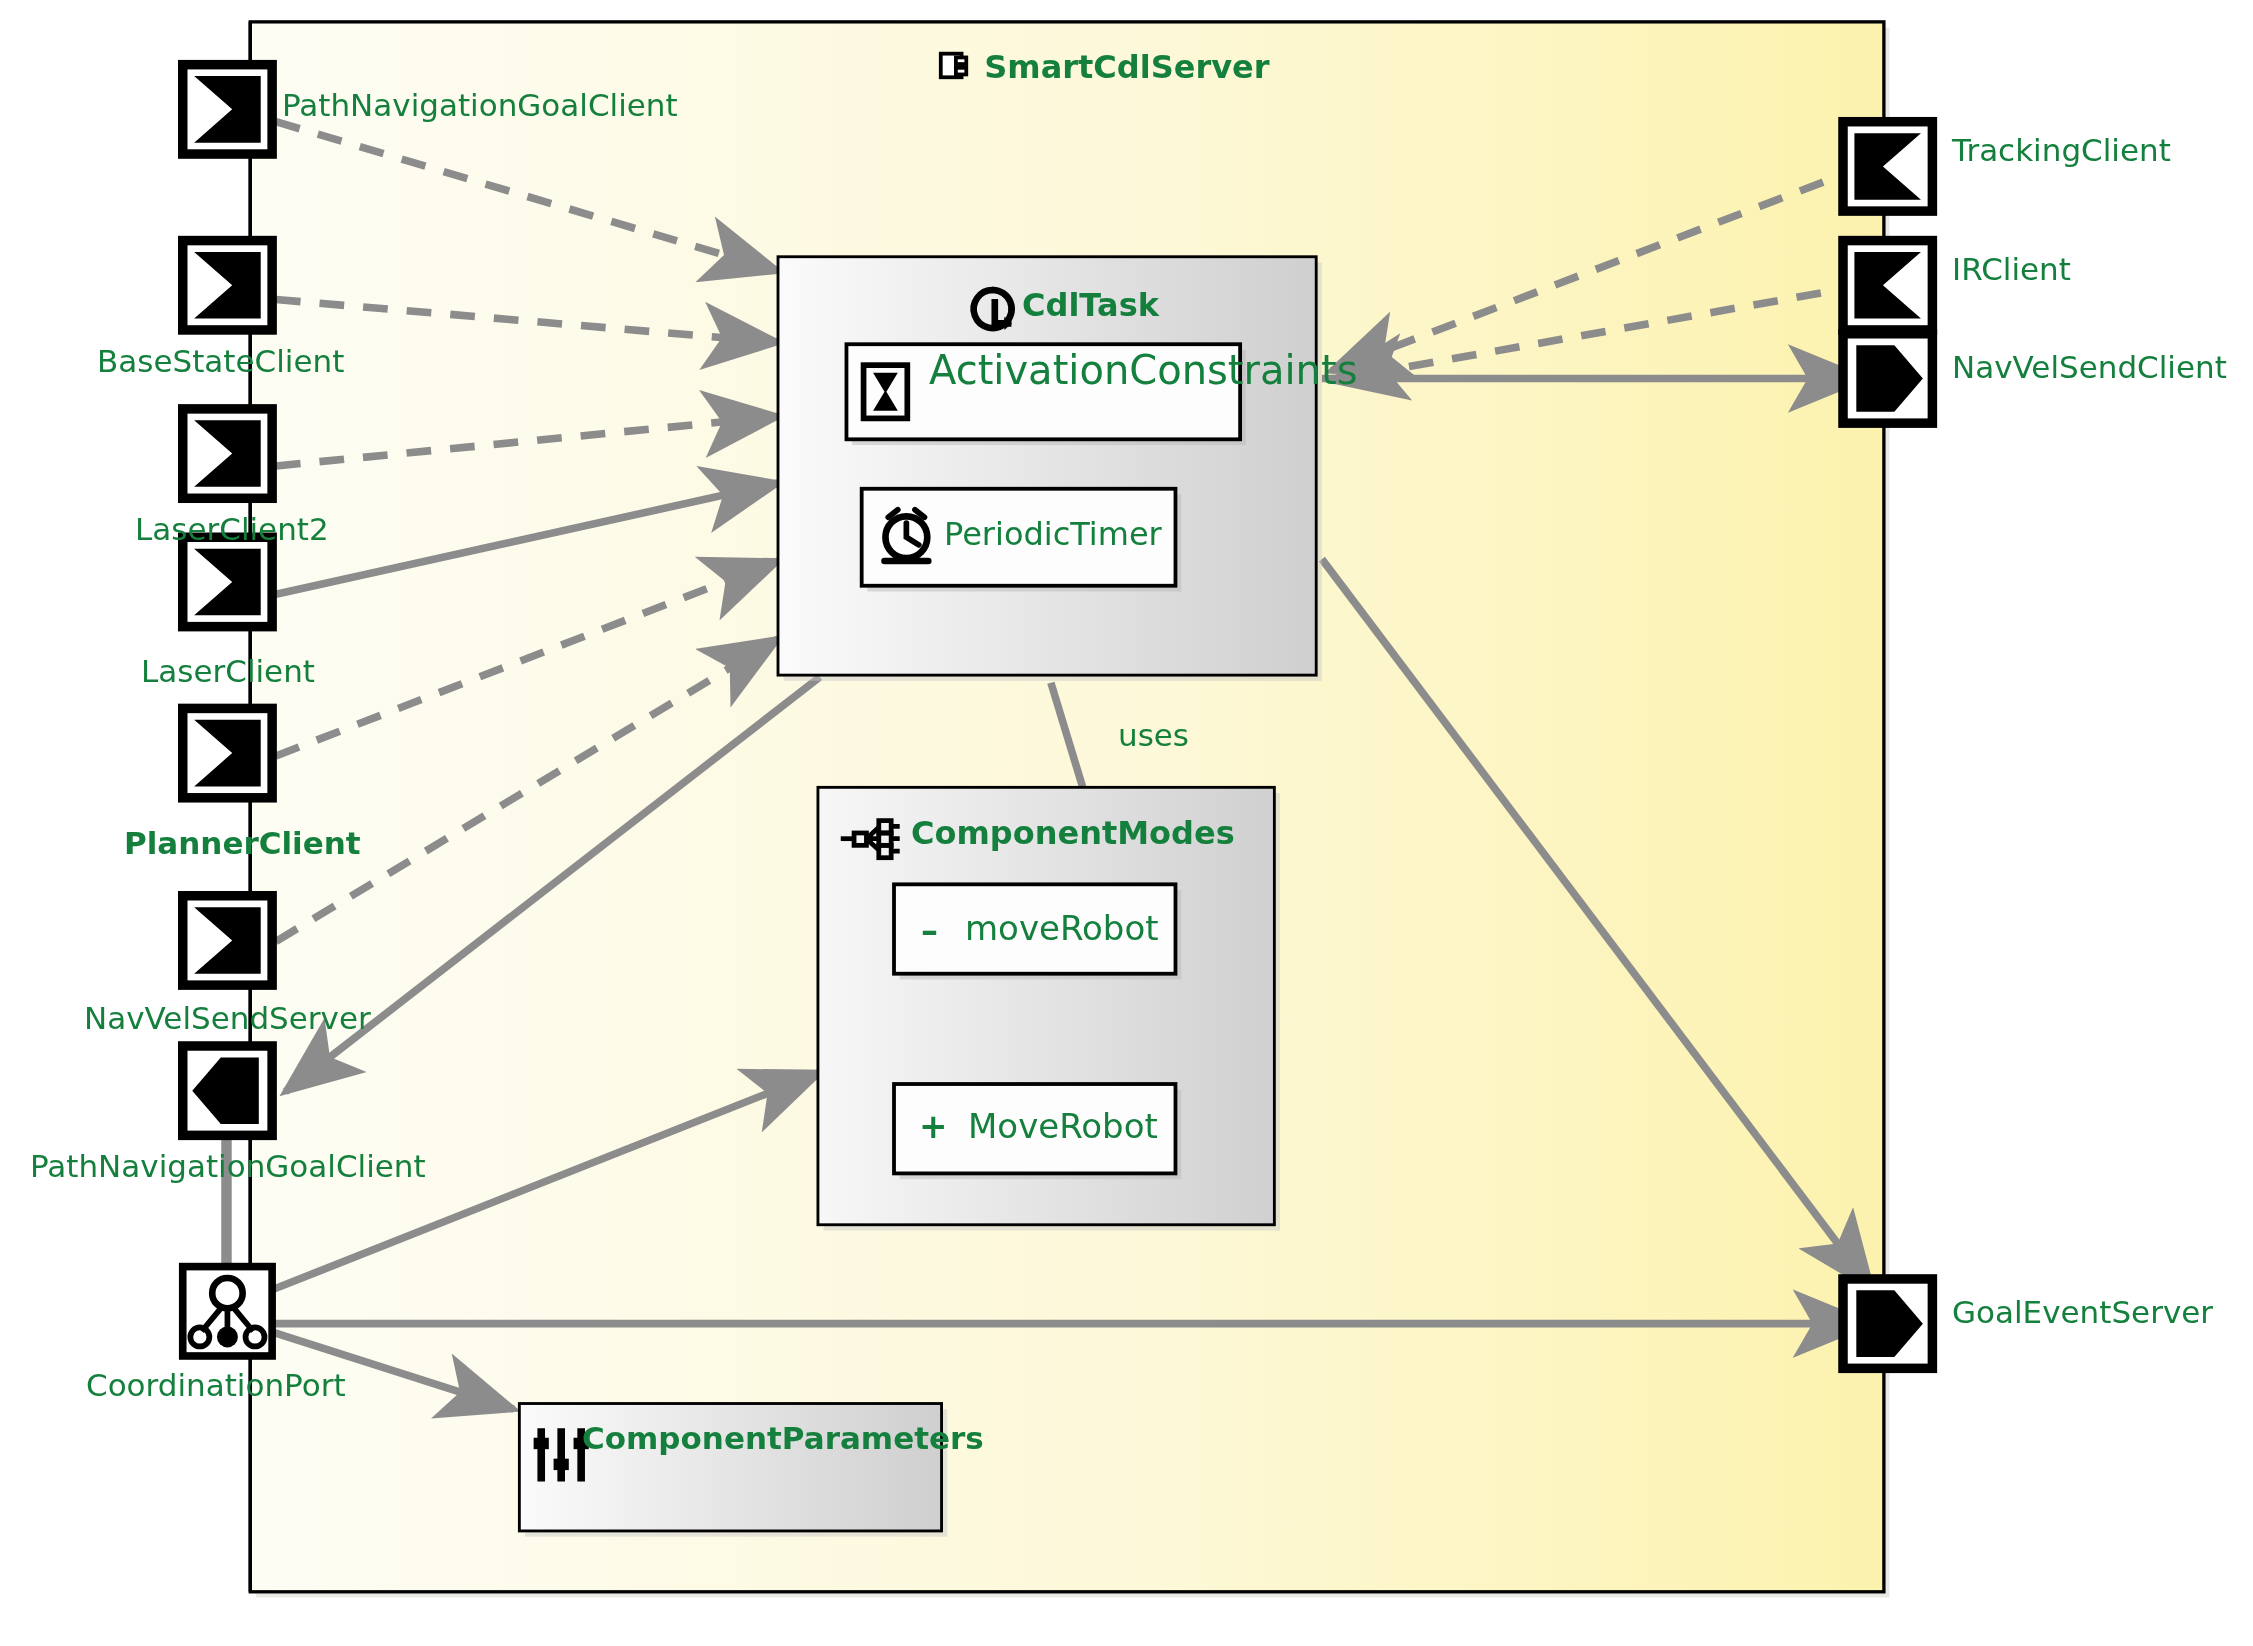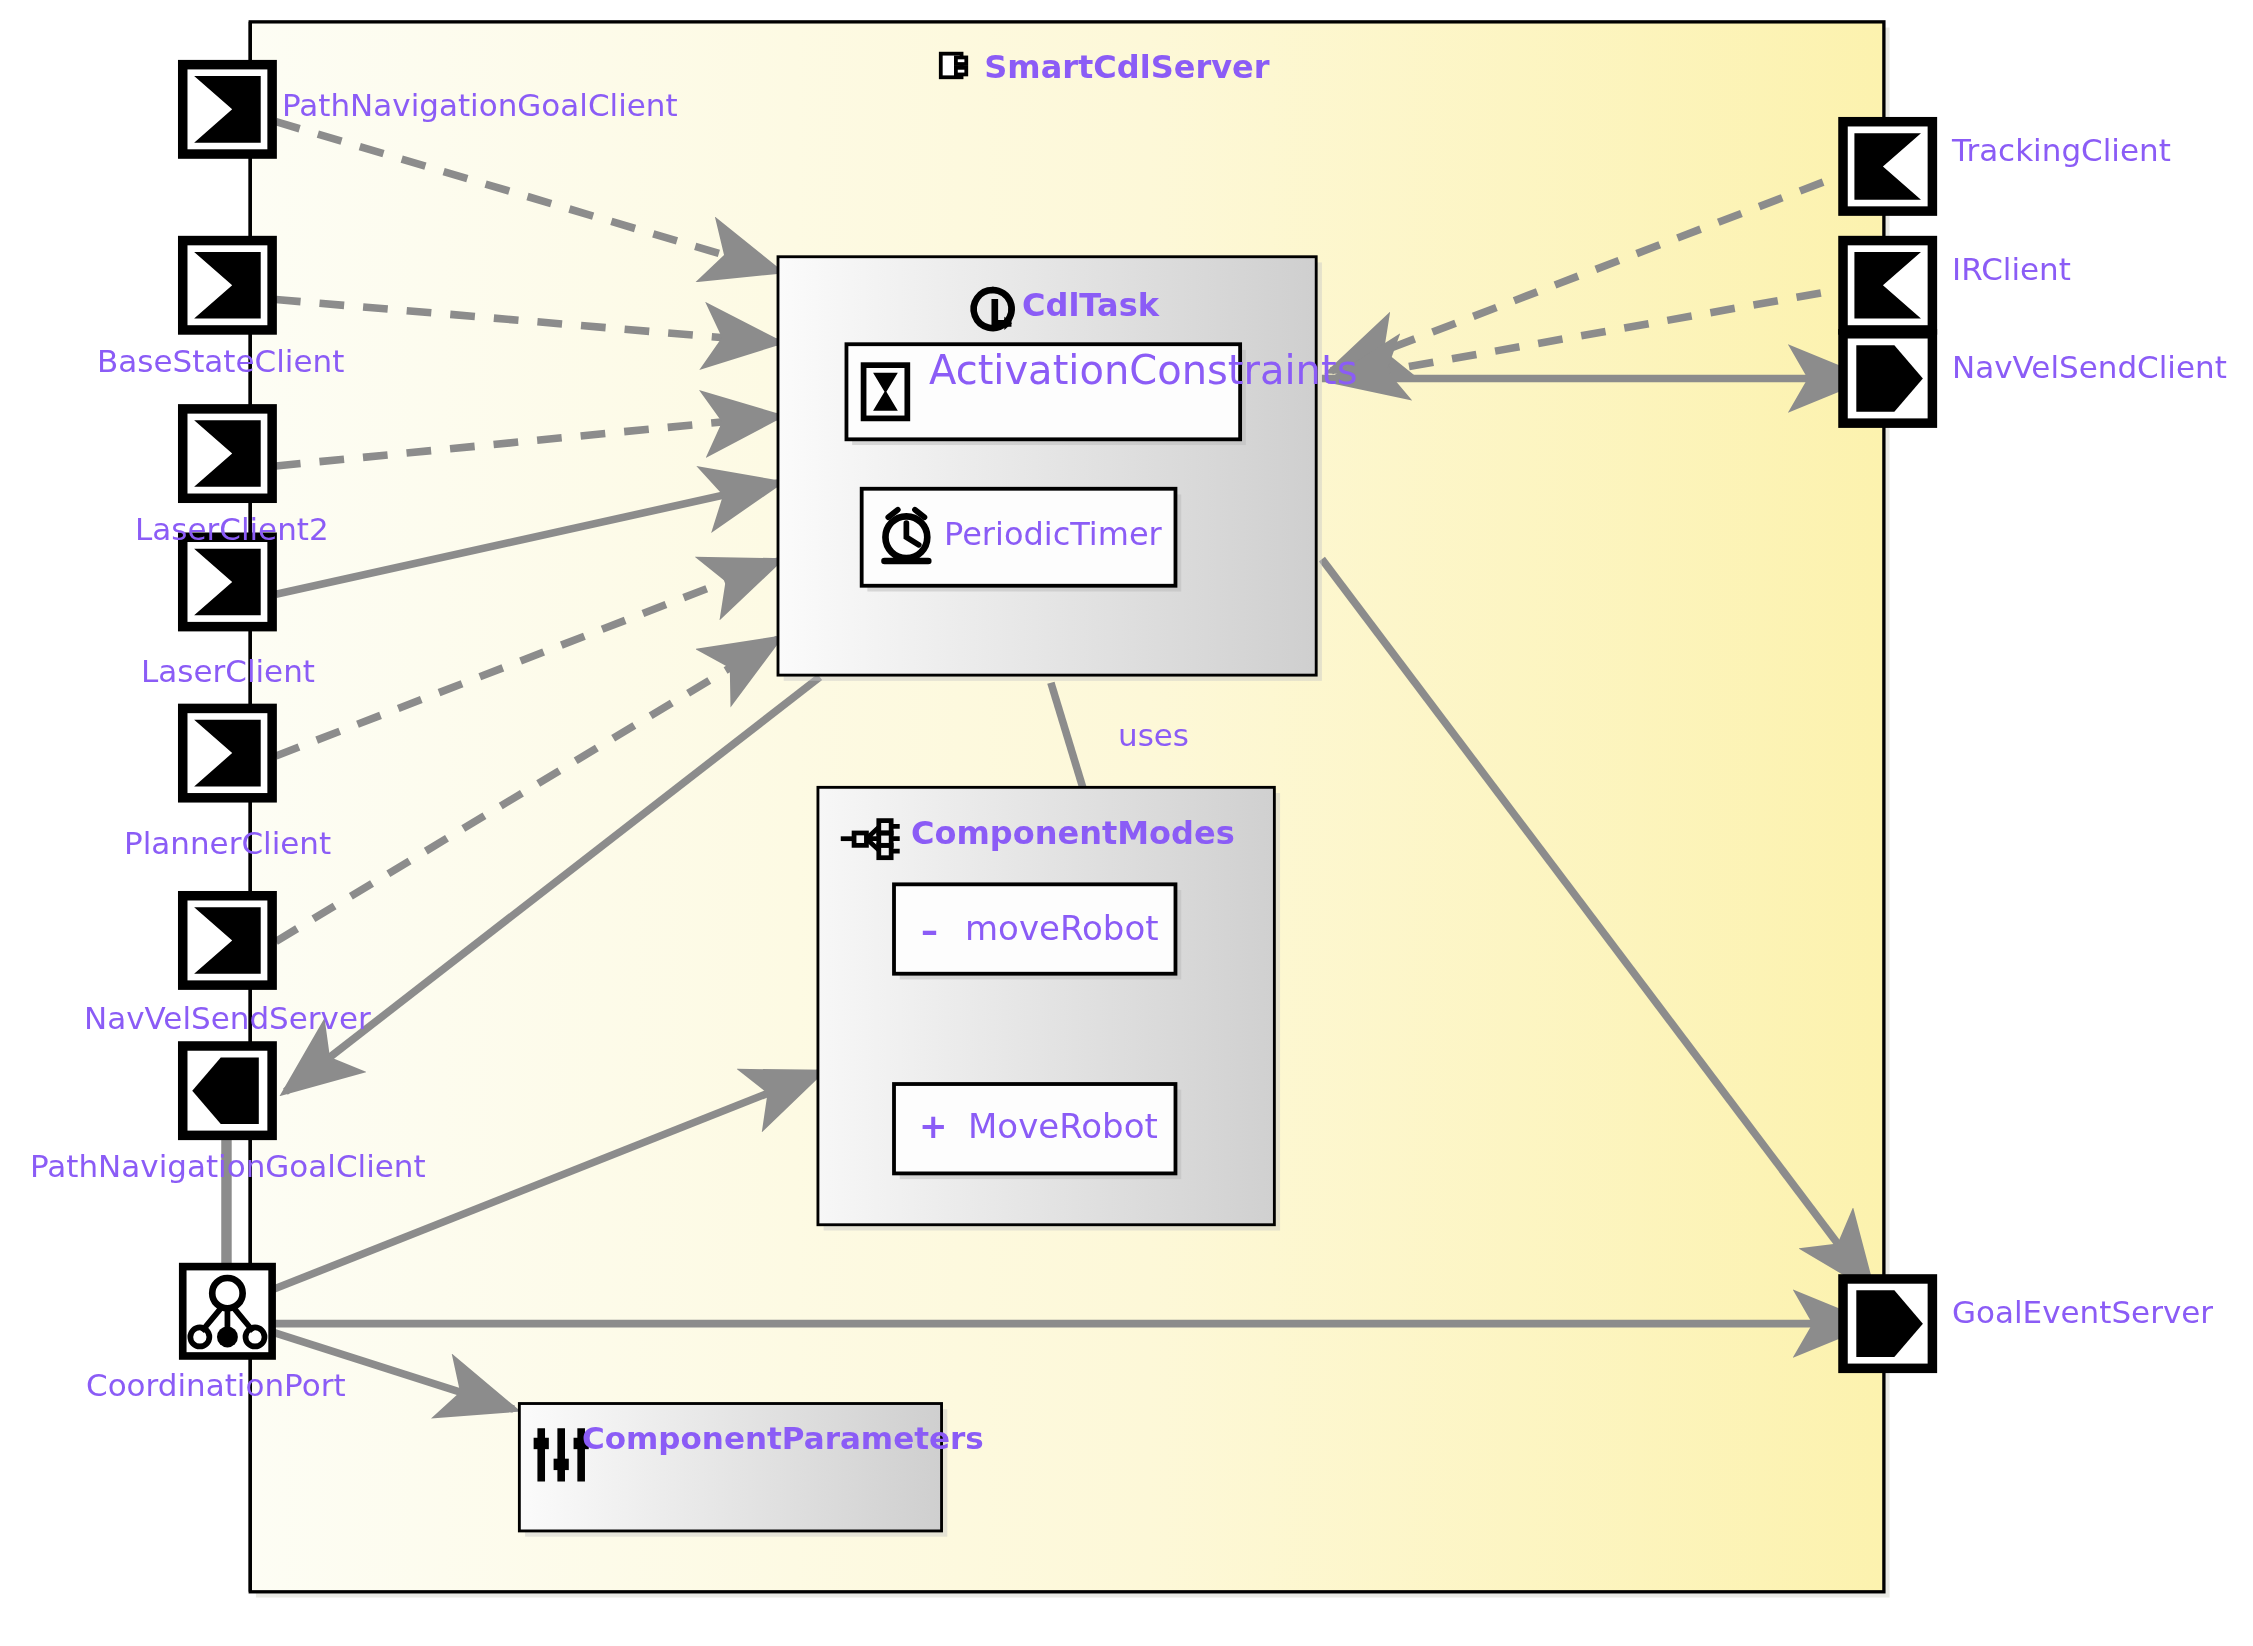"SmartCdlServer" .lbl { color: #8b5cf6 -> #15803d }
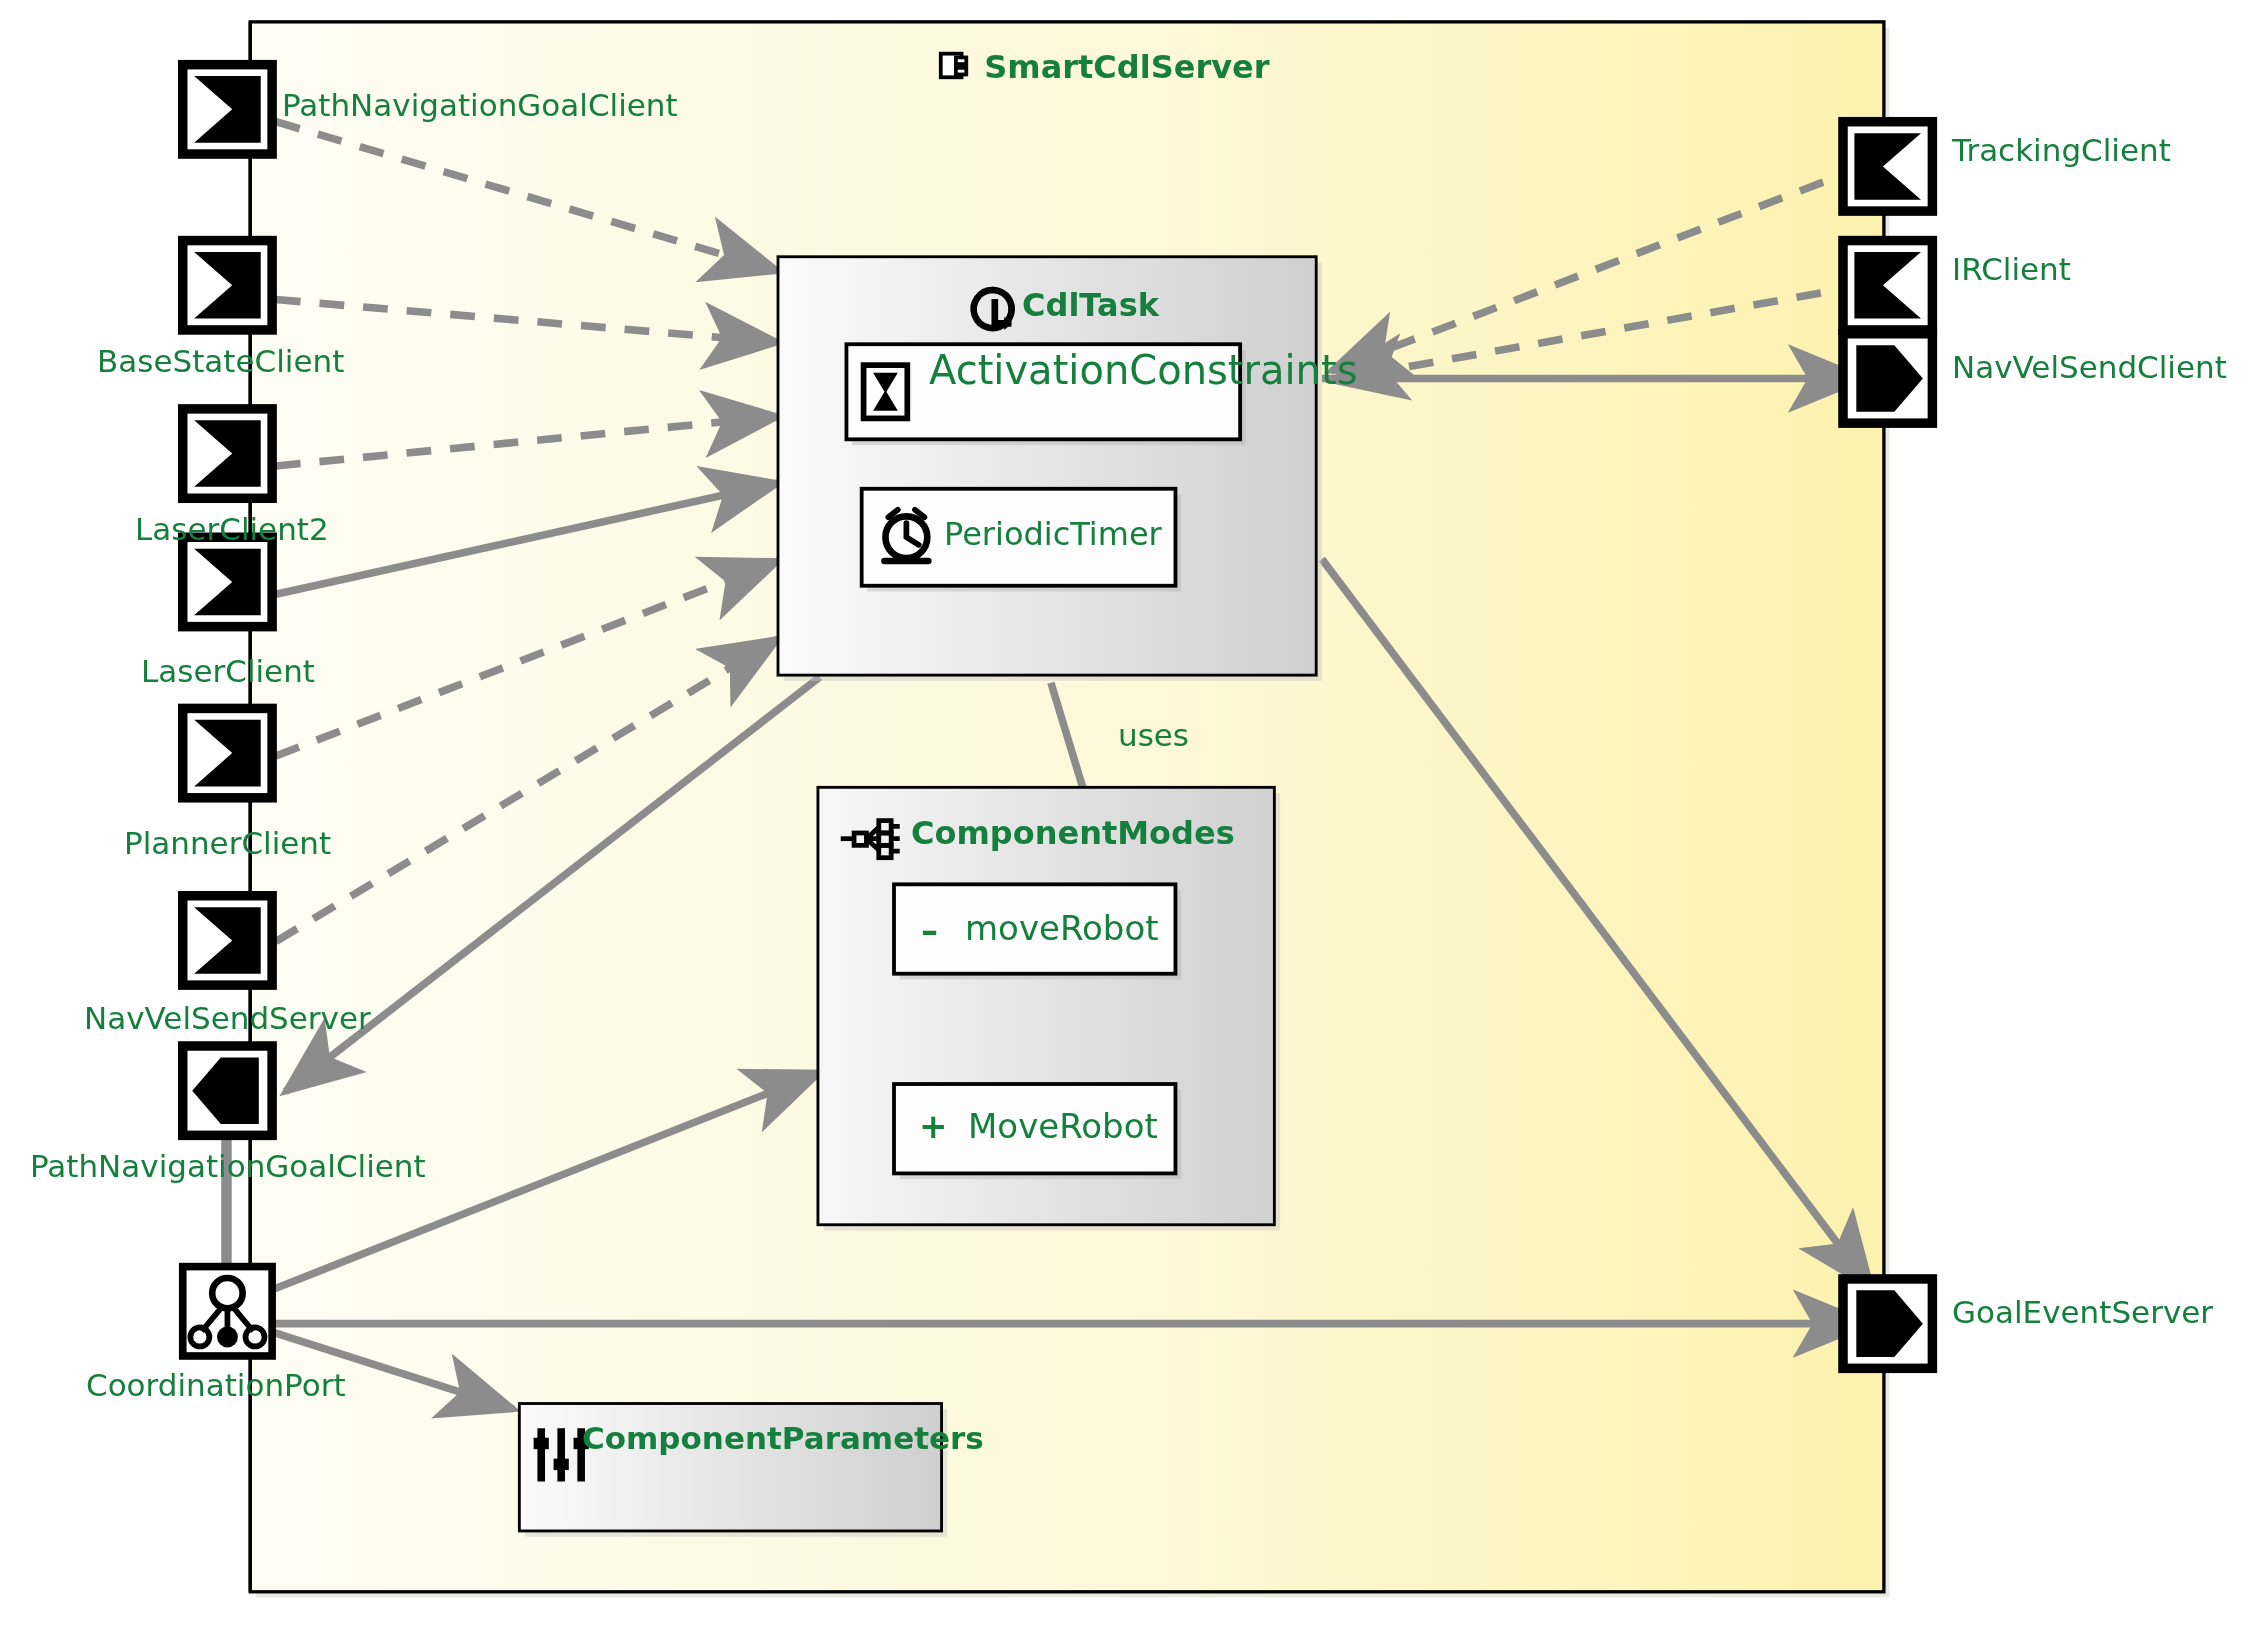"PlannerClient" div.lbl { font-weight: none -> bold }
